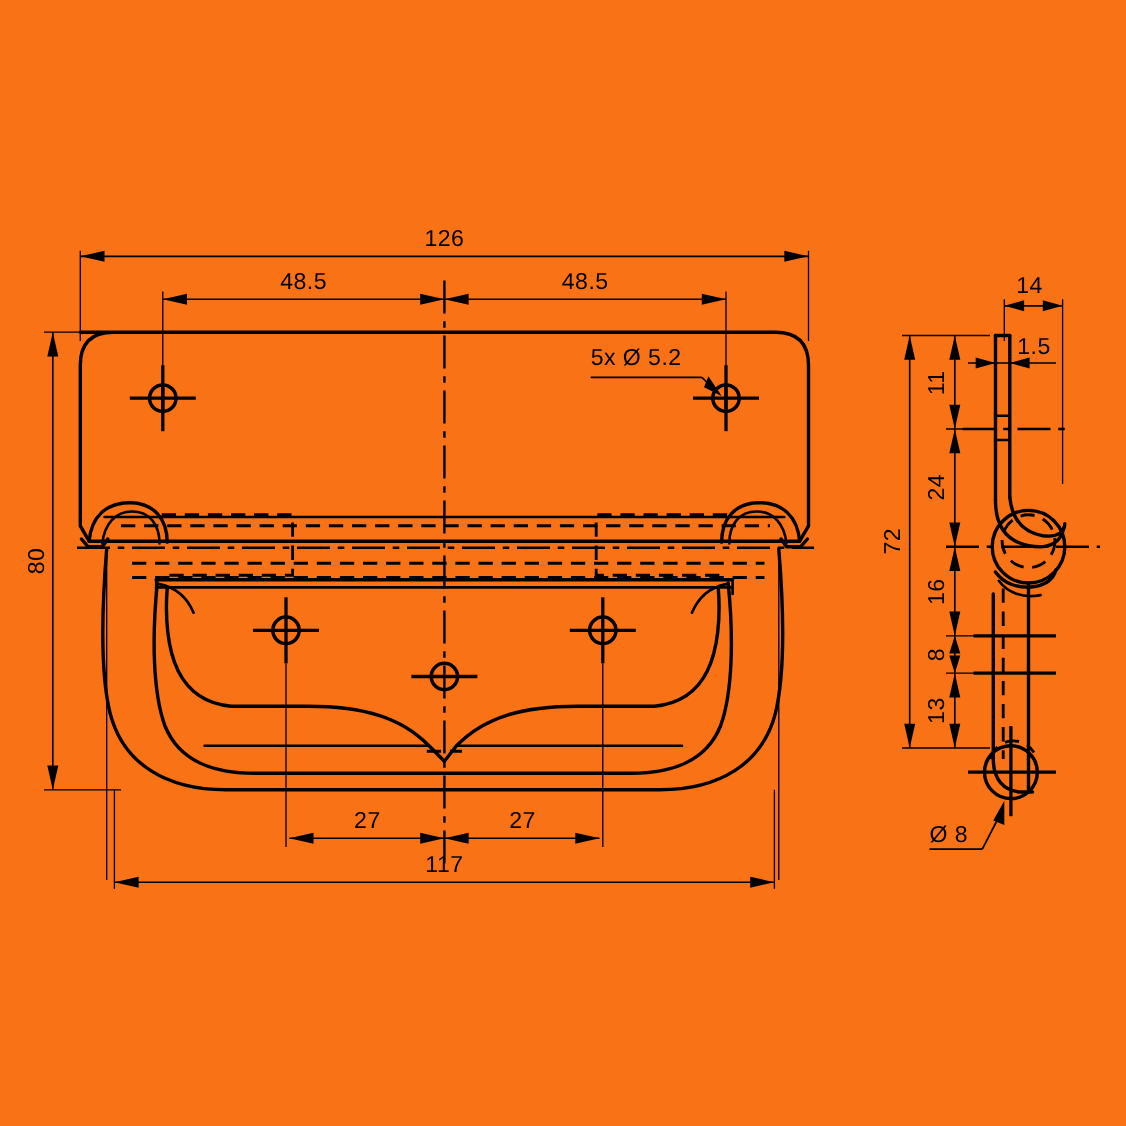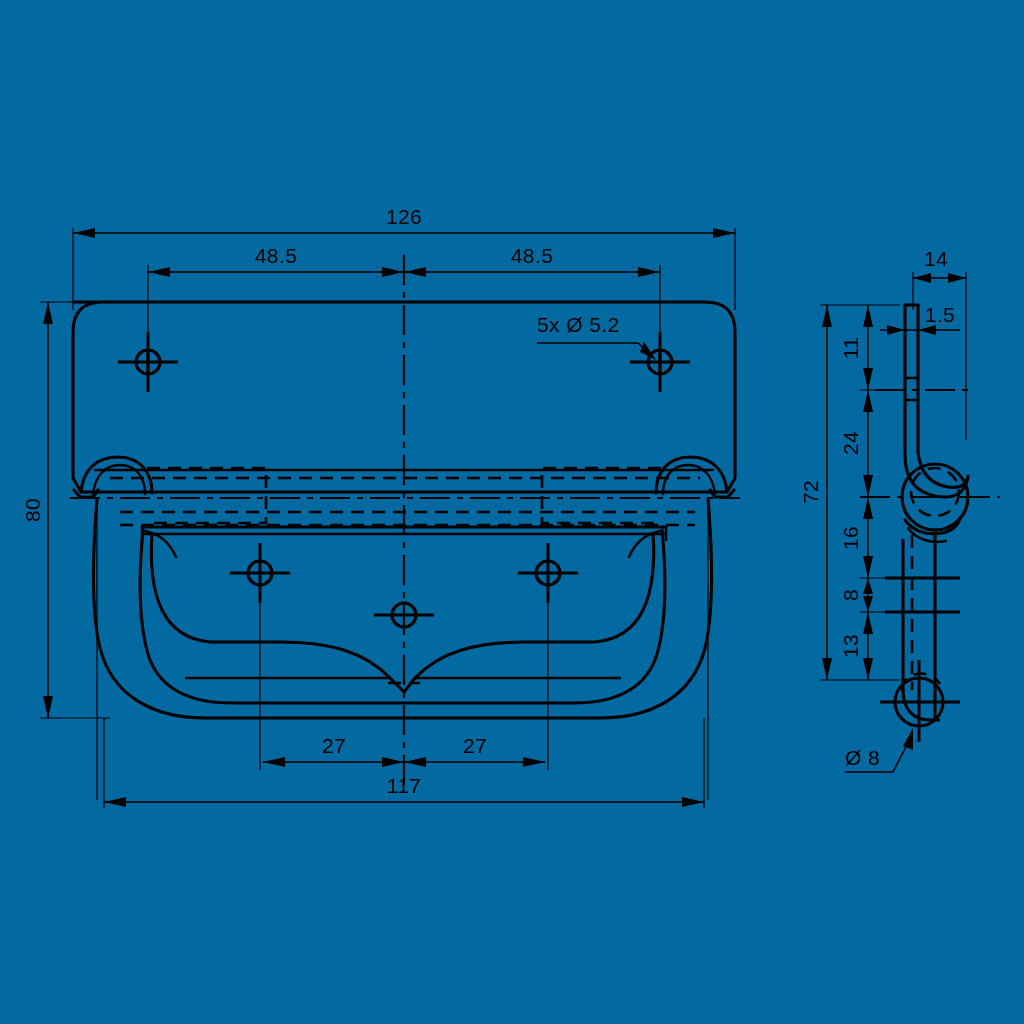"126" #drawing-root { background: #0369a1 -> #f97316 }
